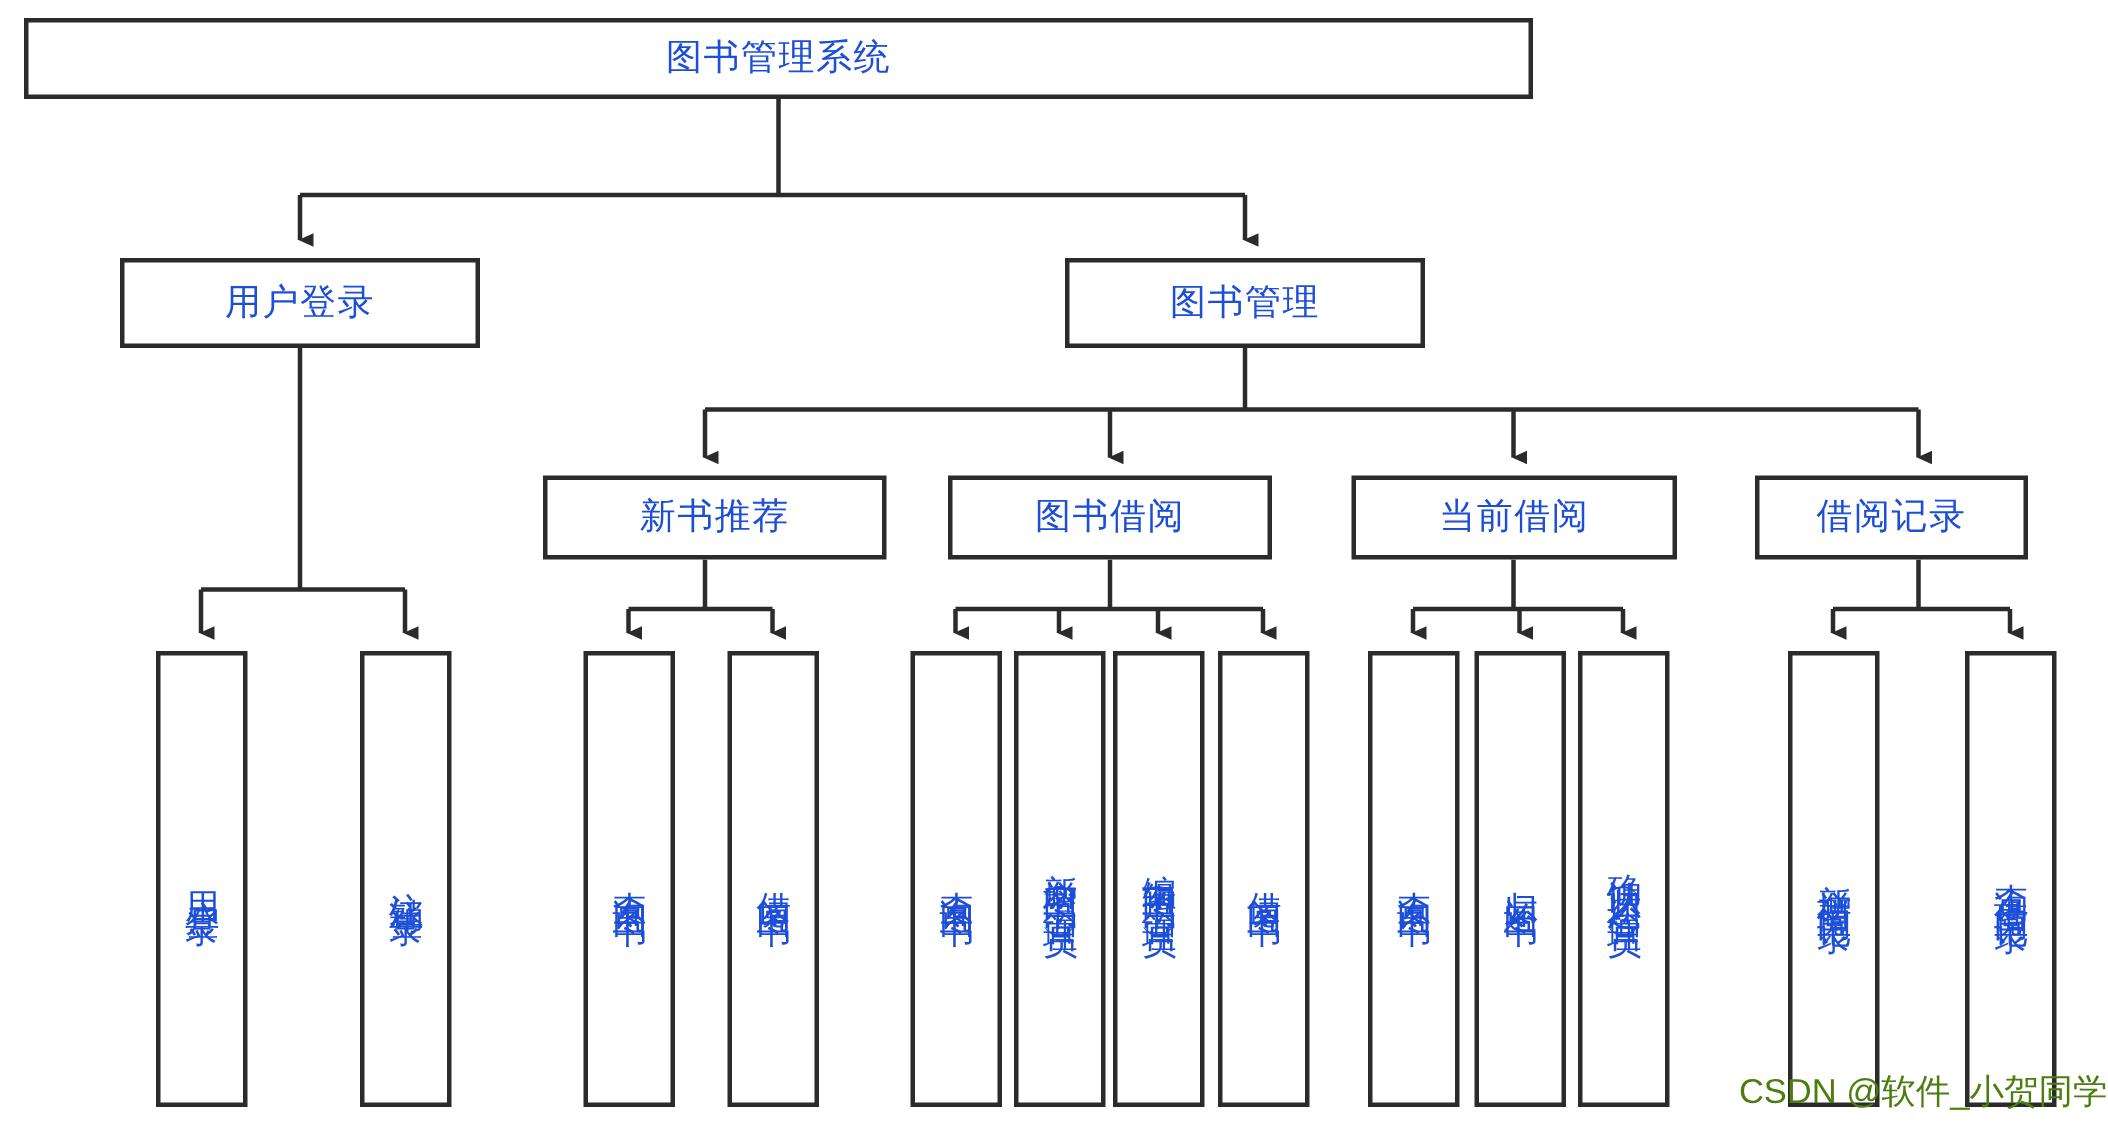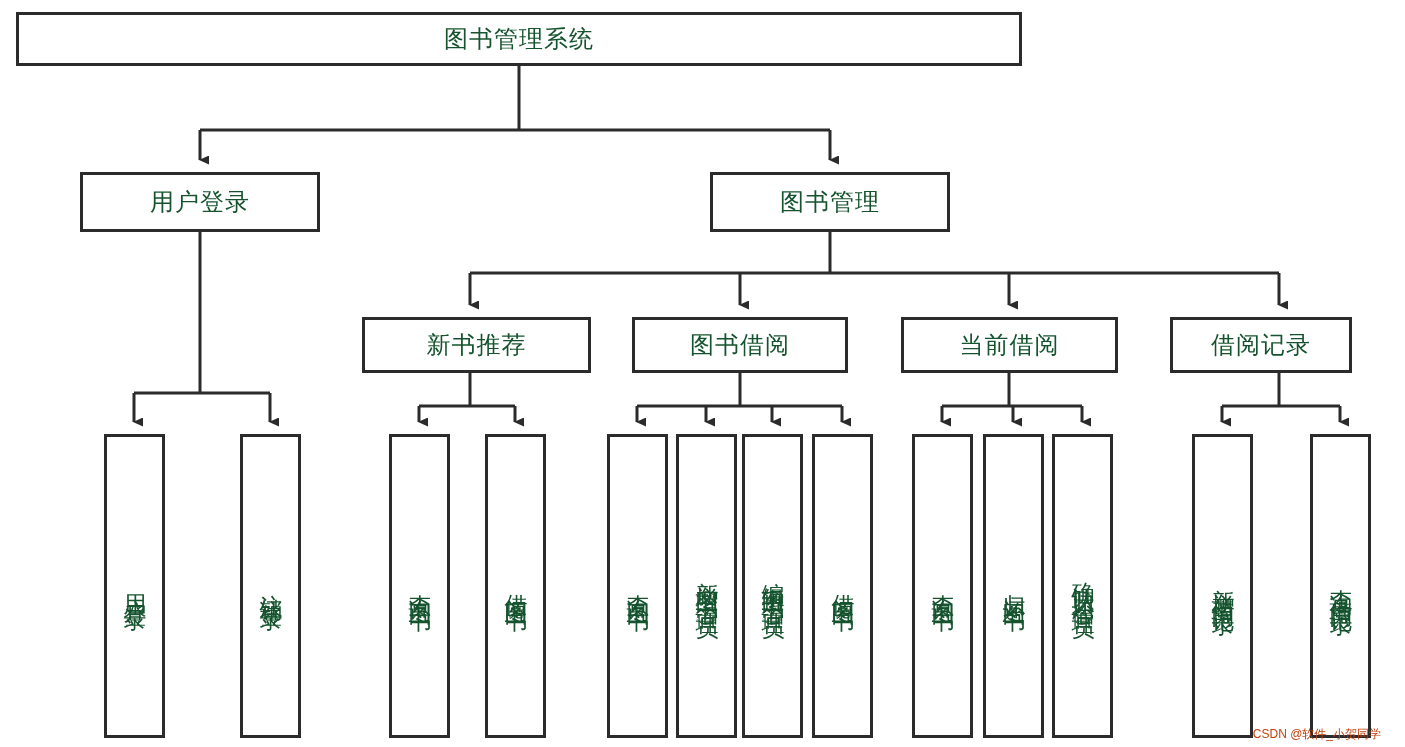"图书管理系统" .node { color: #14532d -> #1d4ed8 }
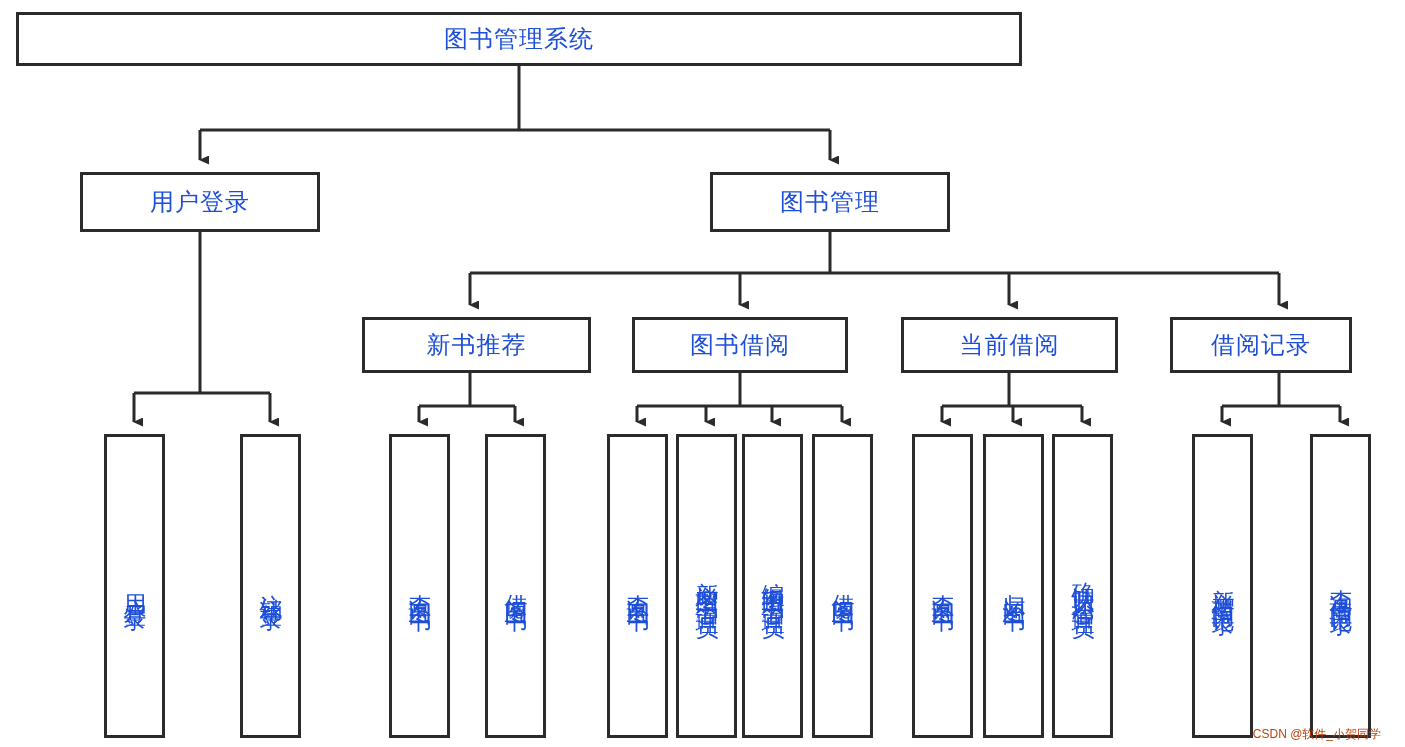"CSDN @软件_小贺同学" .watermark { color: #c2410c -> #4d7c0f; font-size: 12px -> 23px; right: 24px -> 0 }
